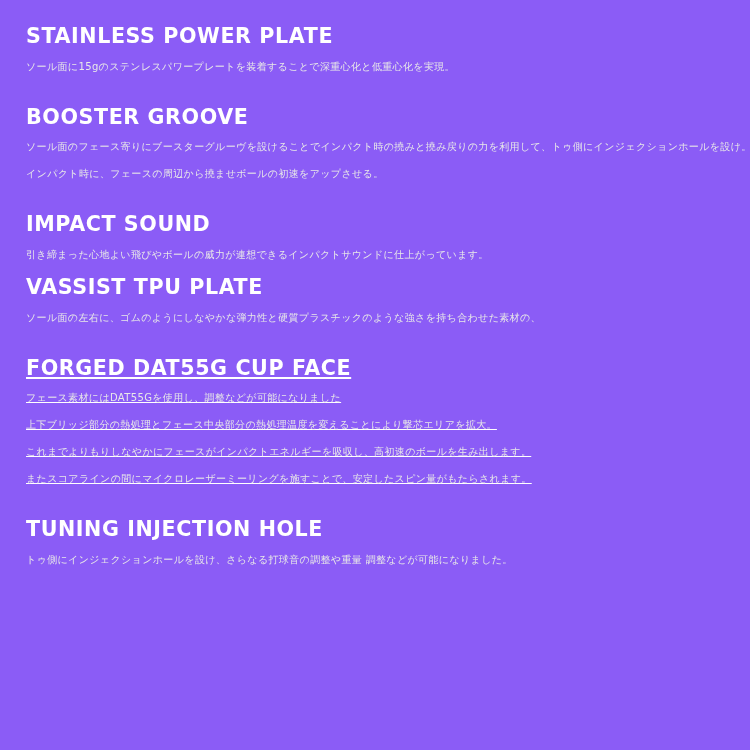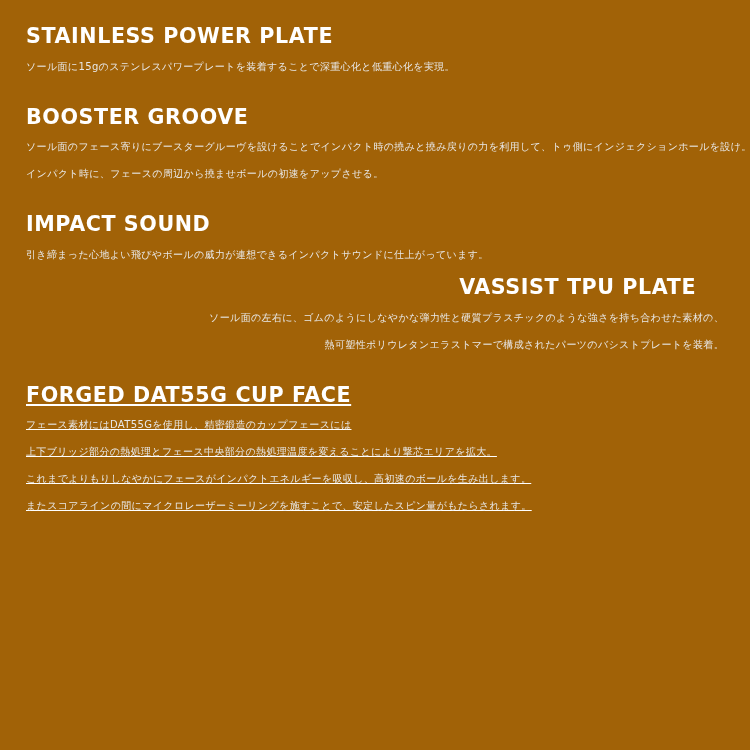"STAINLESS POWER PLATE" .page { background: #a16207 -> #8b5cf6 }
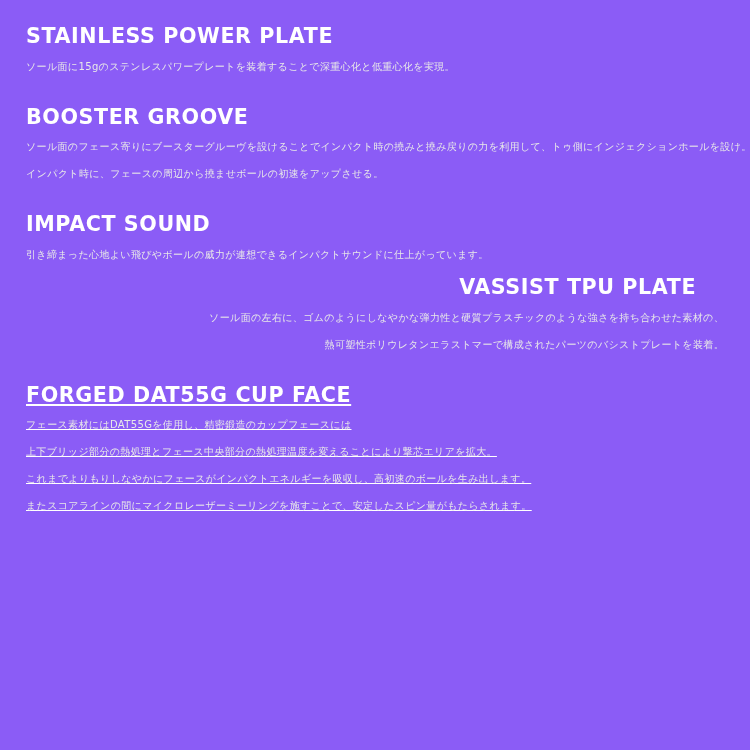"VASSIST TPU PLATE" .s4 { text-align: right -> none }
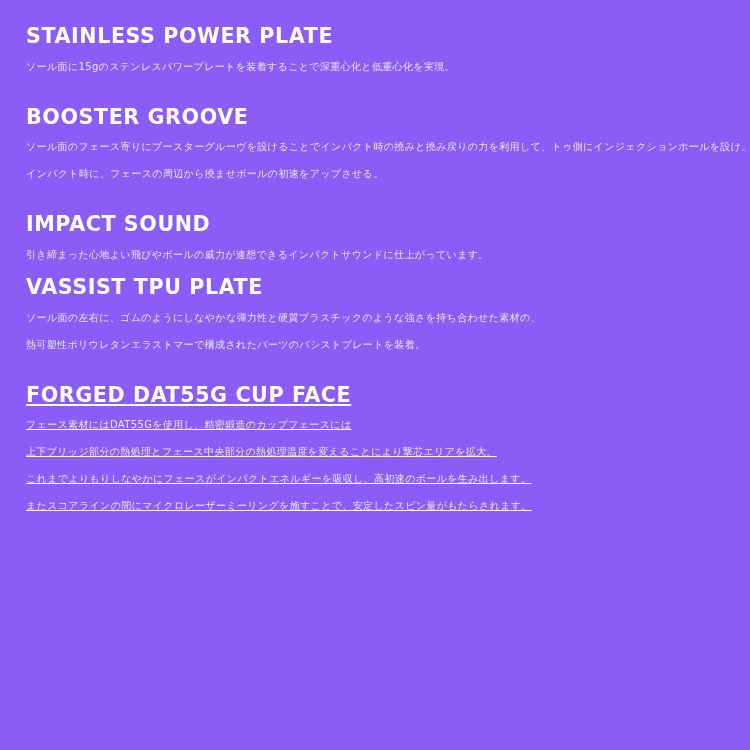"熱可塑性ポリウレタンエラストマーで構成されたパーツのバシストプレートを装着。" p.line { html: <p>熱可塑性ポリウレタンエラストマーで構成されたパーツのバシストプレートを装着。</p> -> none }
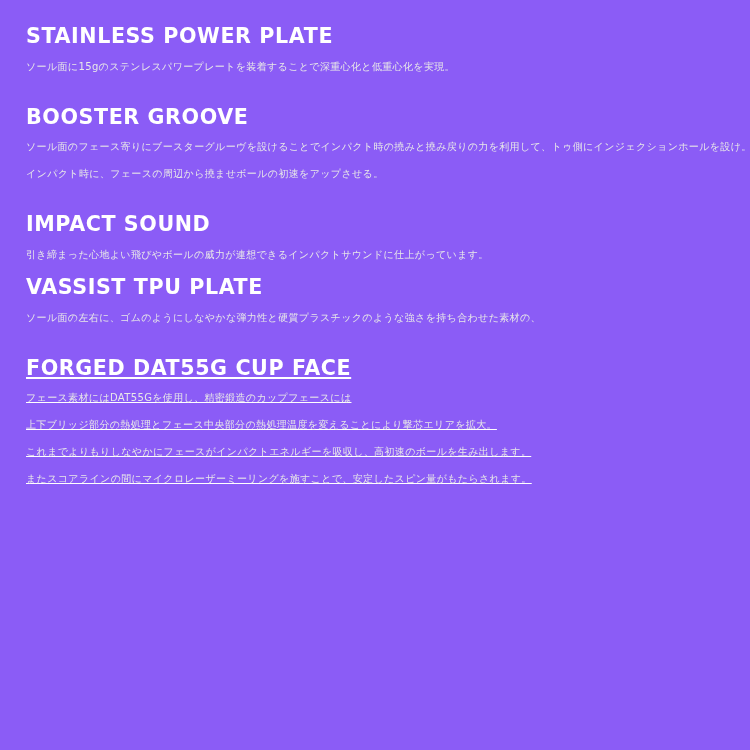"フェース素材にはDAT55Gを使用し、精密鍛造のカップフェースには" p.line { text: 精密鍛造のカップフェースには -> 調整などが可能になりました }
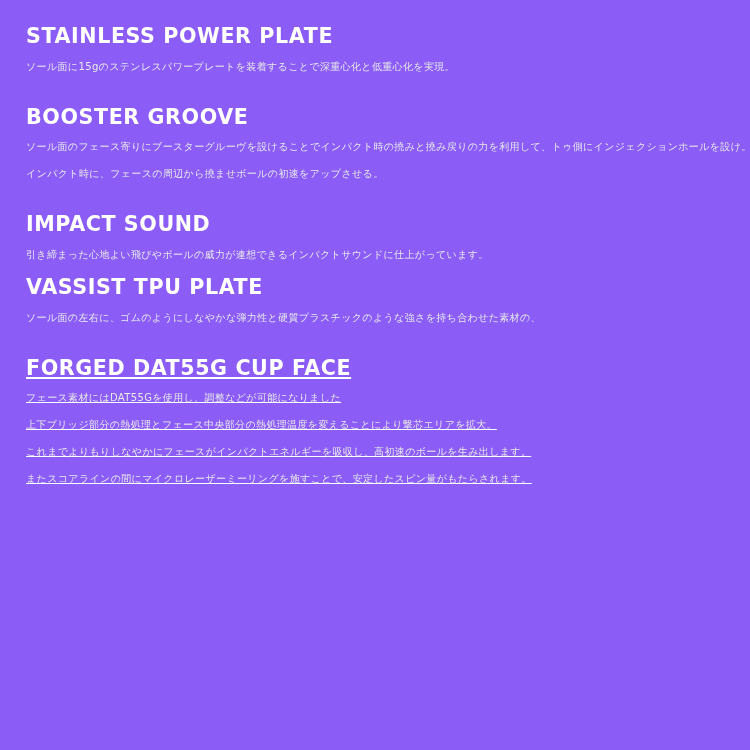"TUNING INJECTION HOLE" div.section { html: none -> <div> <h2>TUNING INJECTION HOLE</h2> <div> <p>トゥ側にインジェクションホールを設け、さらなる打球音の調整や重量 調整などが可能になりました。</p> </div> </div> }
